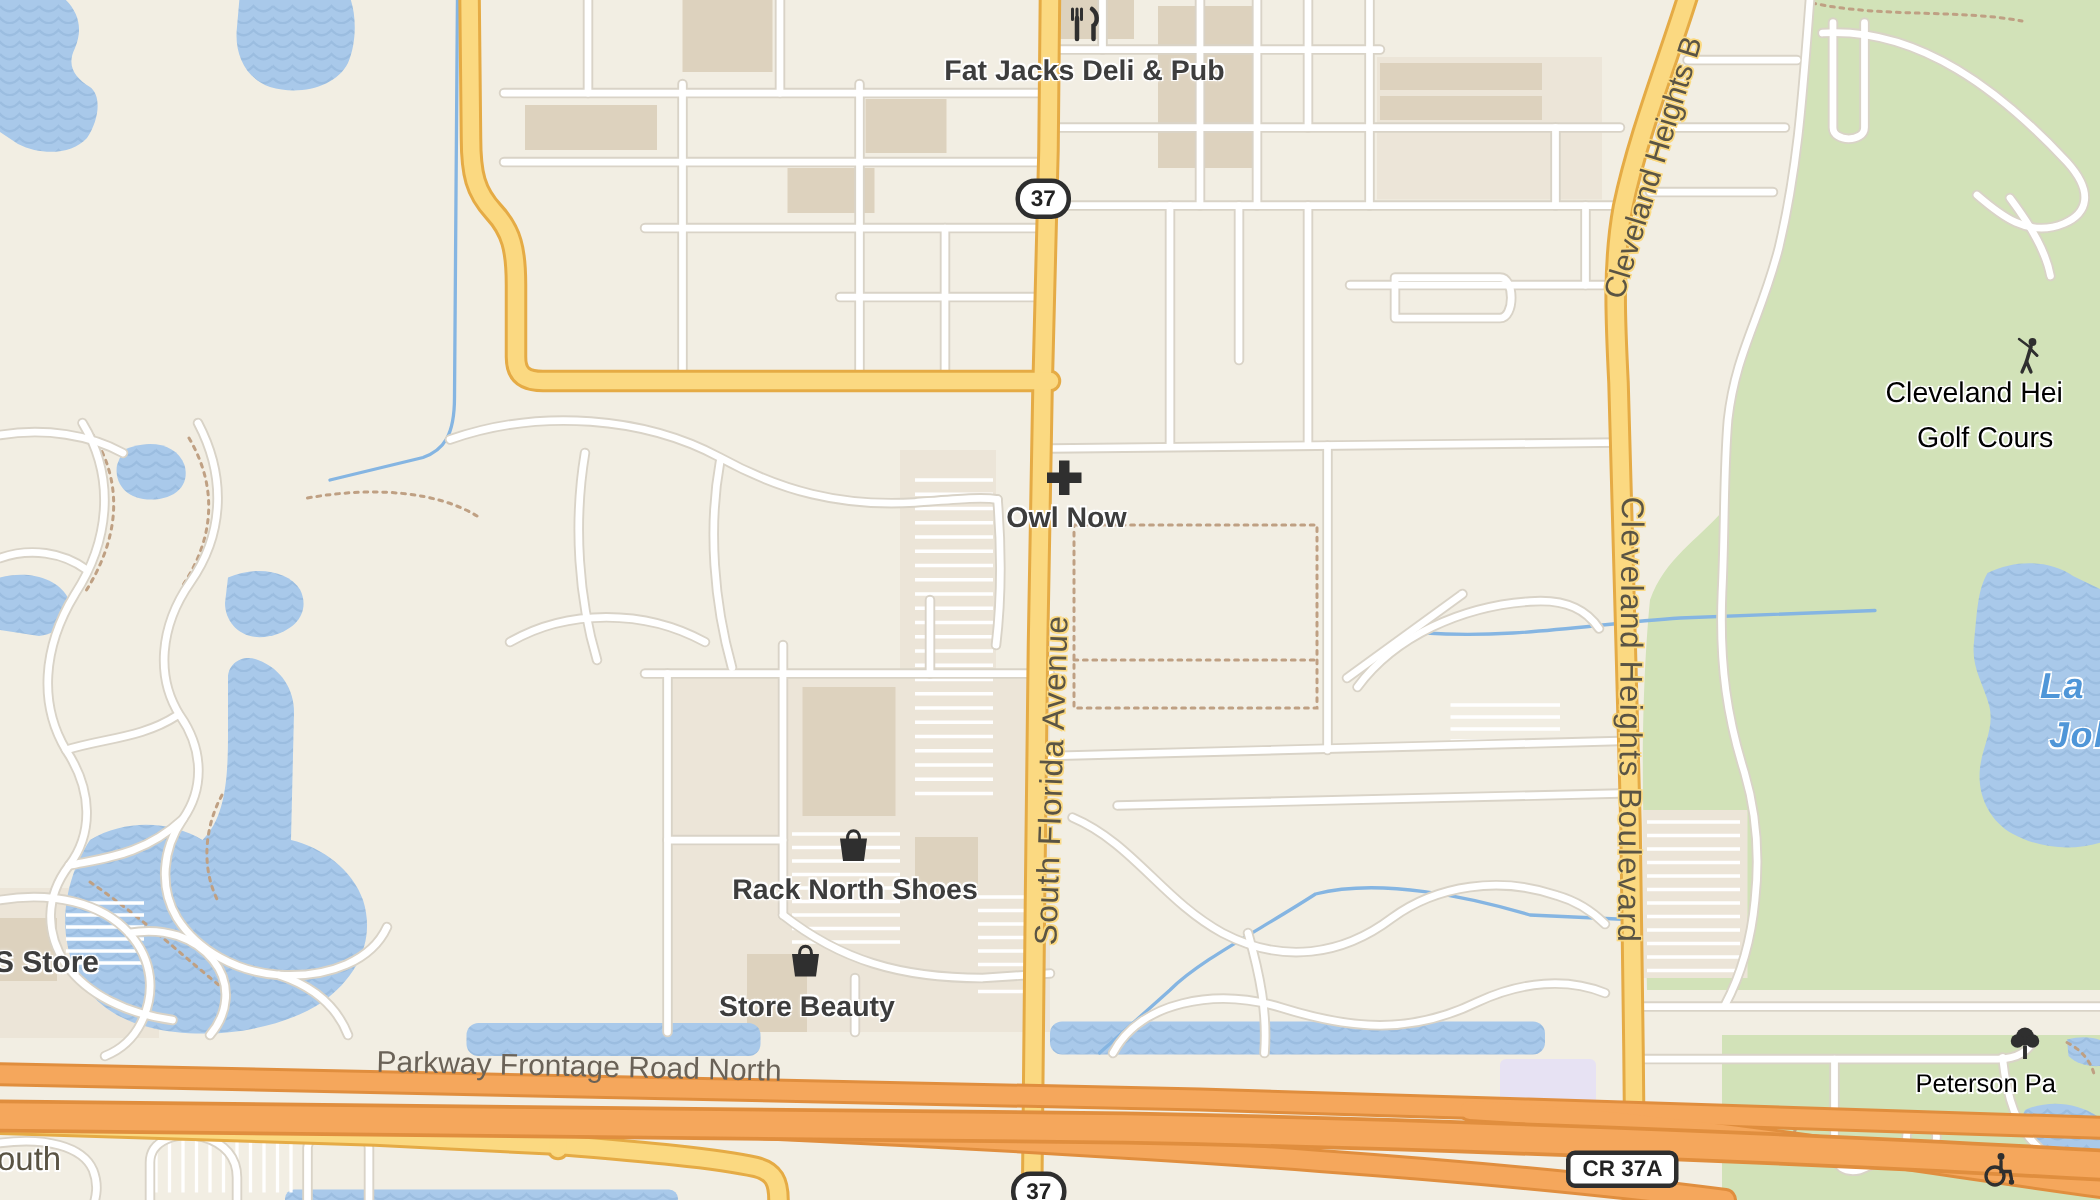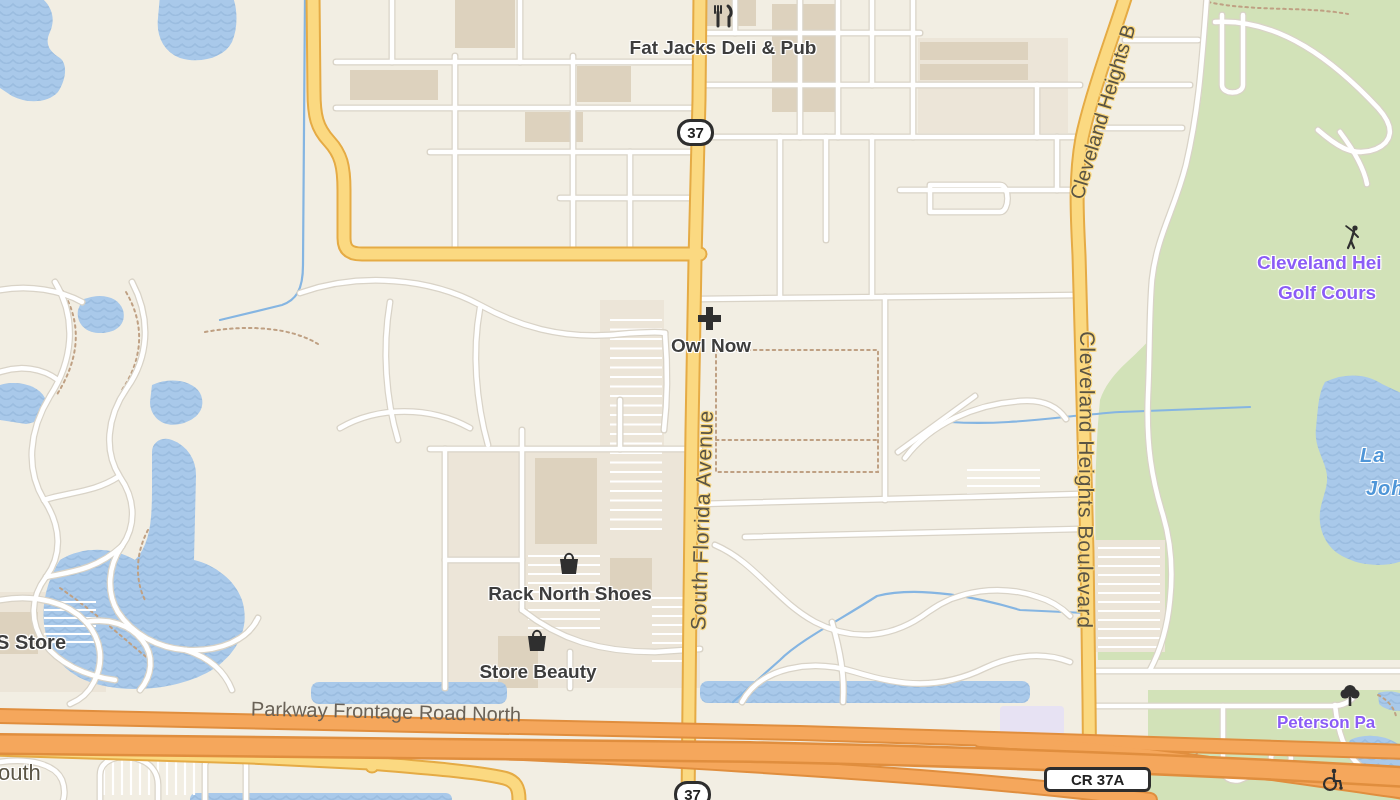"Cleveland Hei" .arealbl { color: #8b5cf6 -> #000000; font-weight: 700 -> 400 }
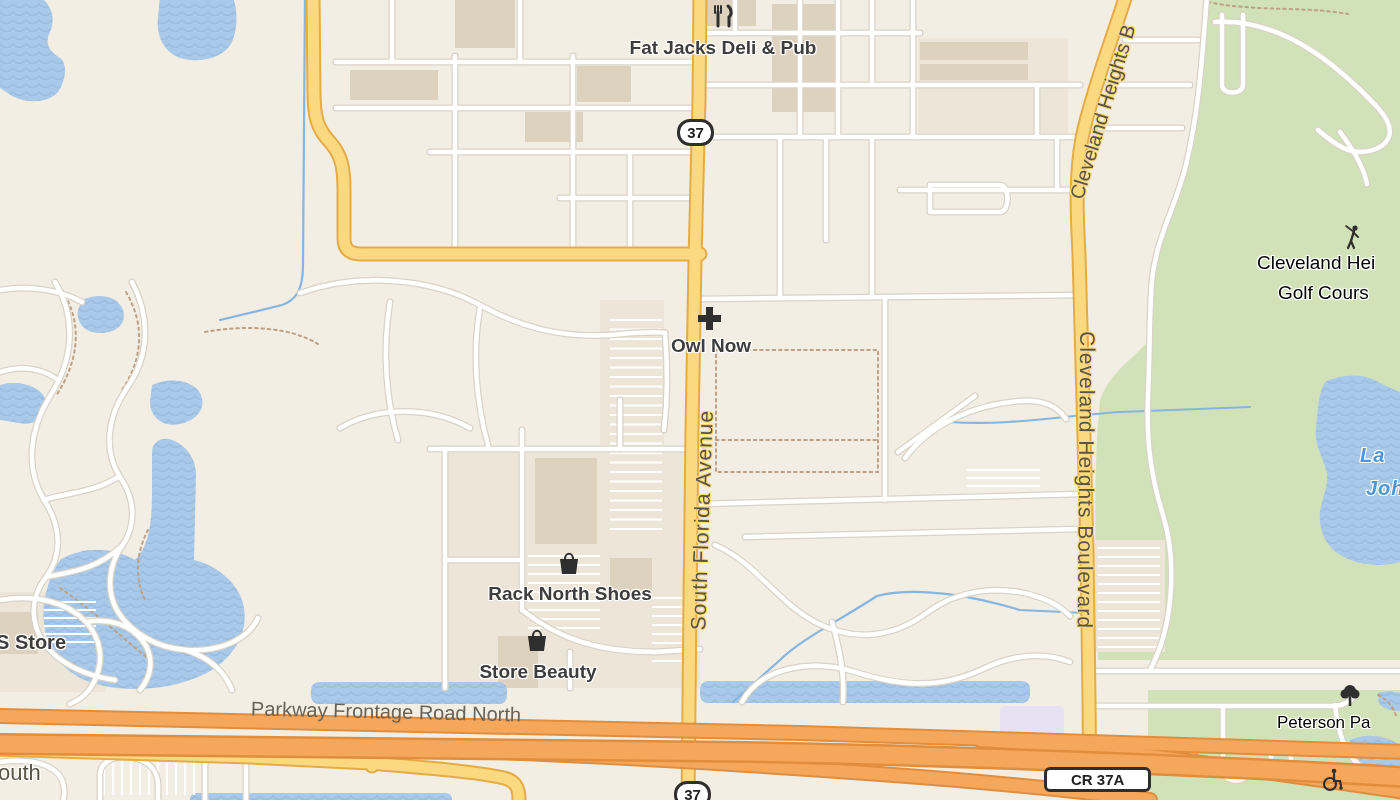"La" .waterlbl { font-size: 20px -> 24px }
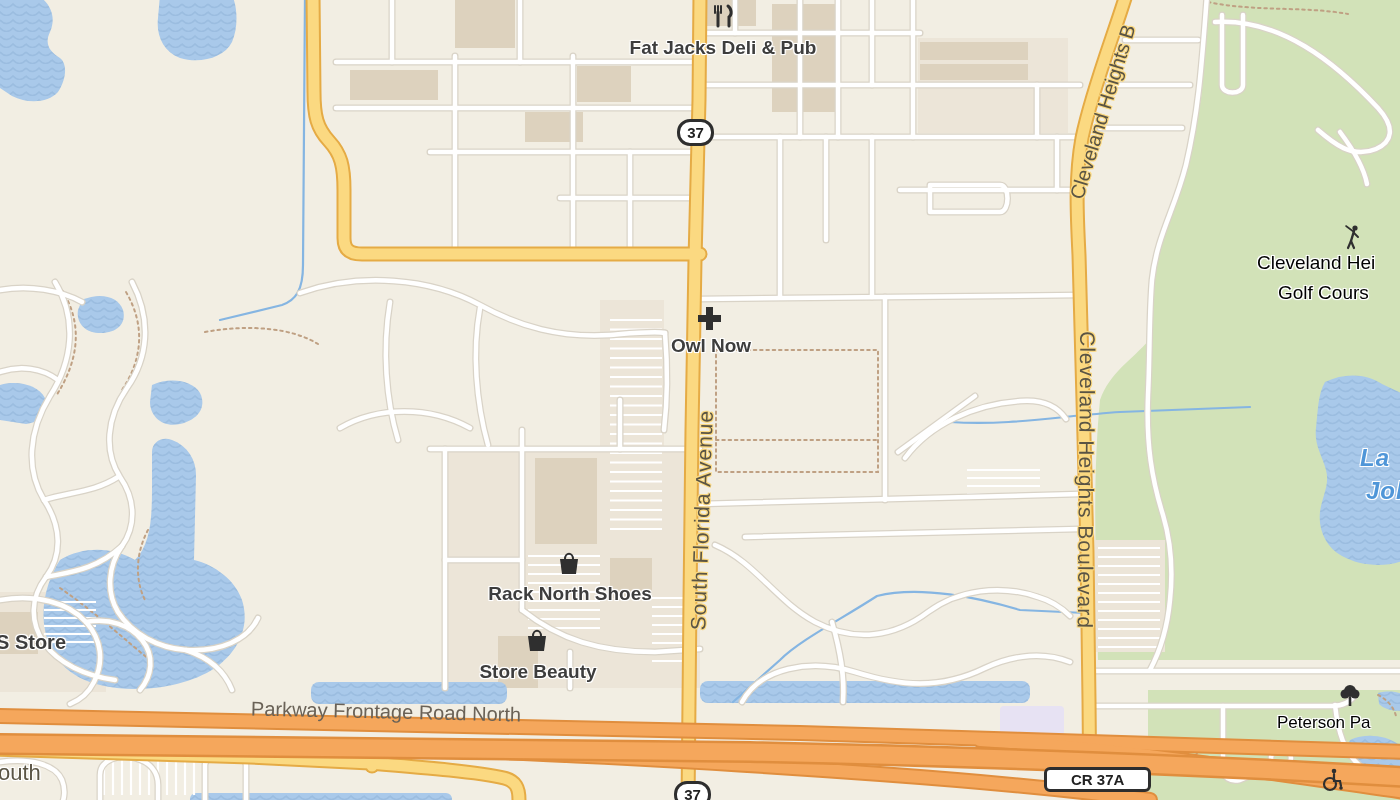"CR 37A" .shieldCR { padding: 1px 24px -> 1px 8px }
